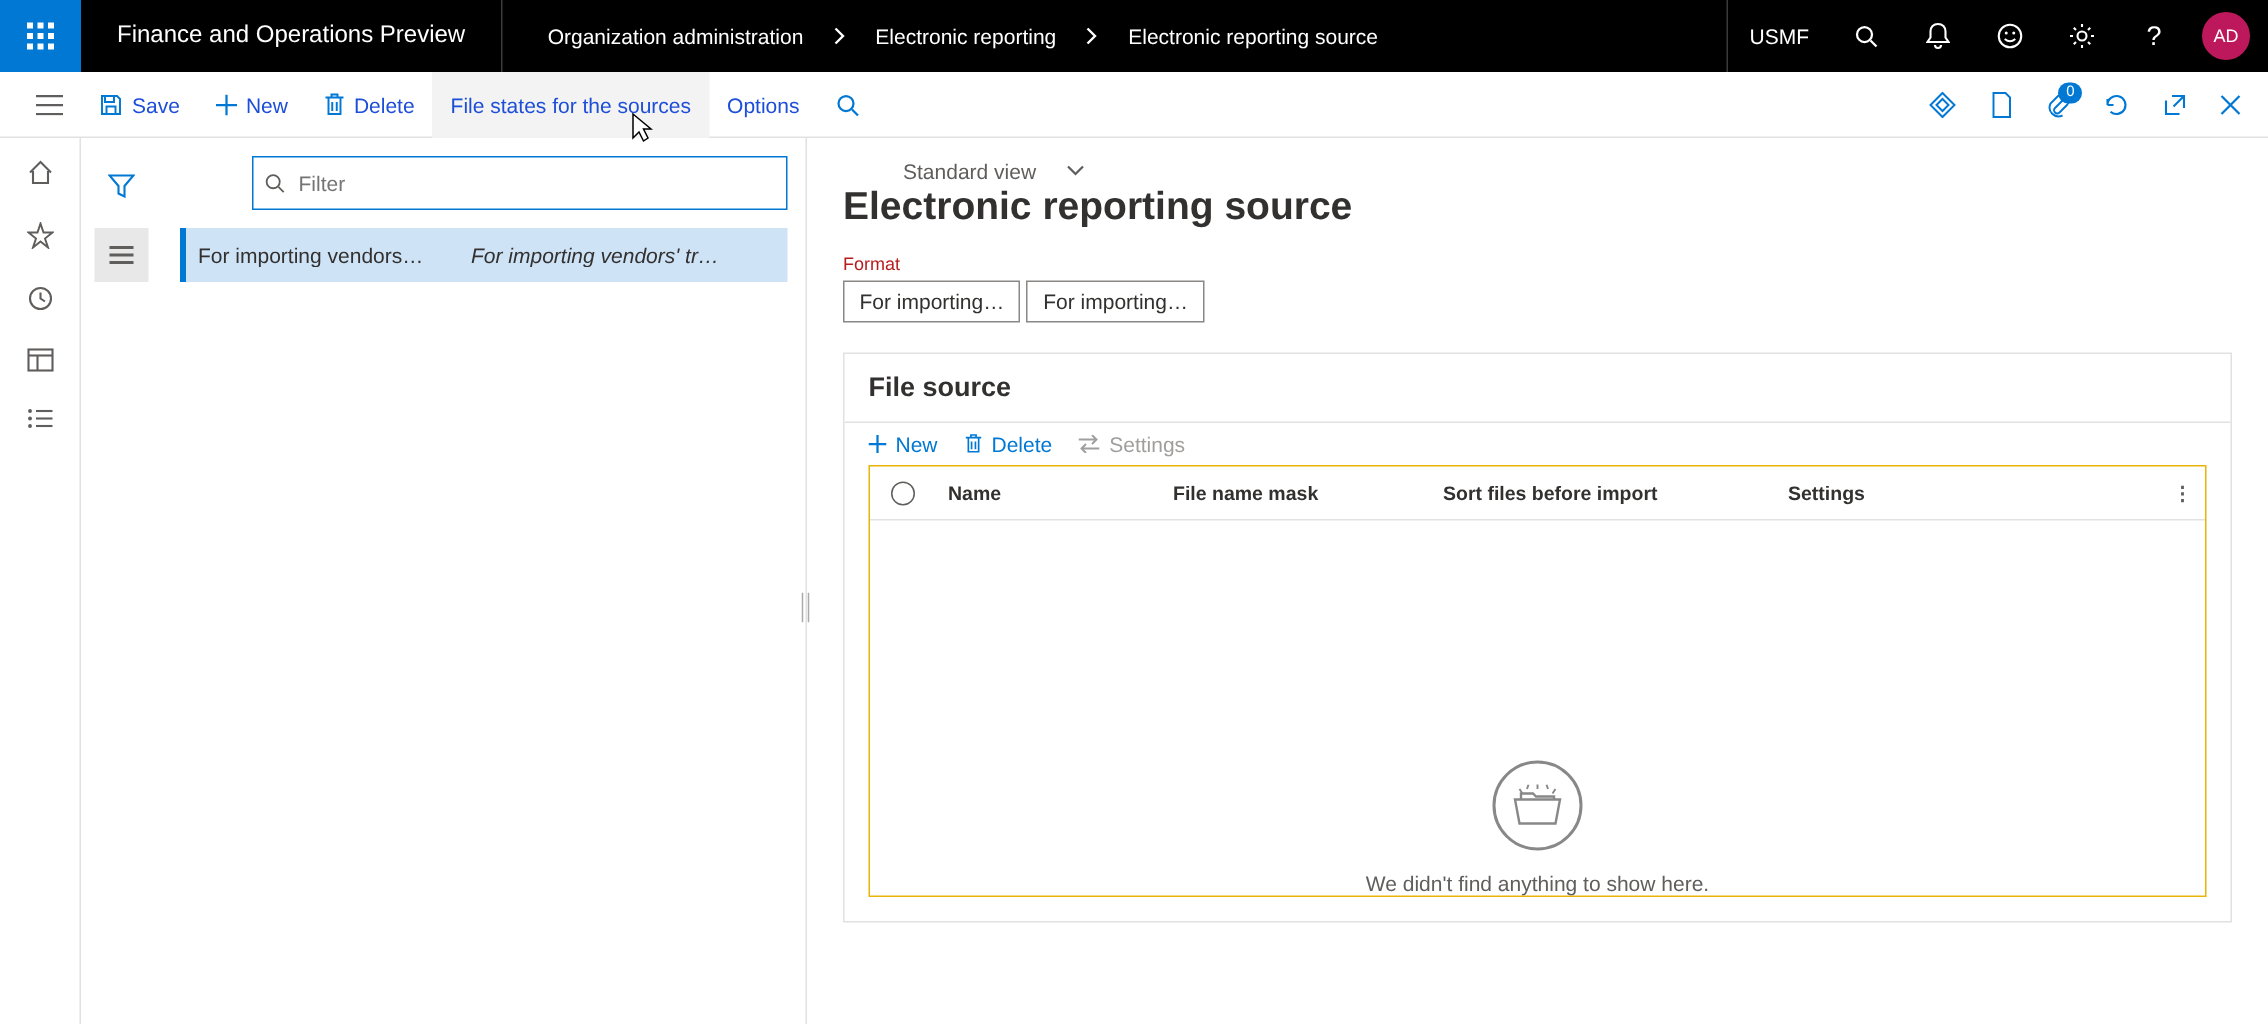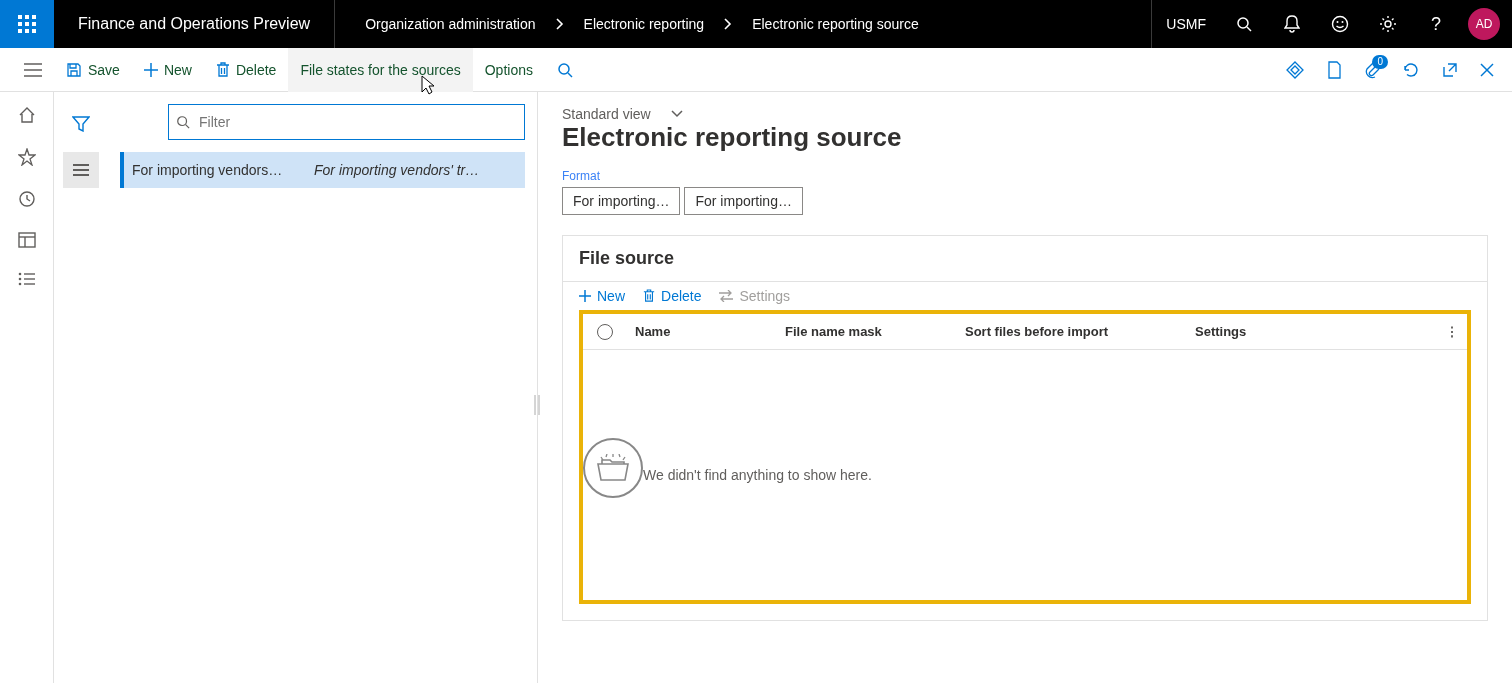"Save" .action-btn { color: #14532d -> #1d4ed8 }
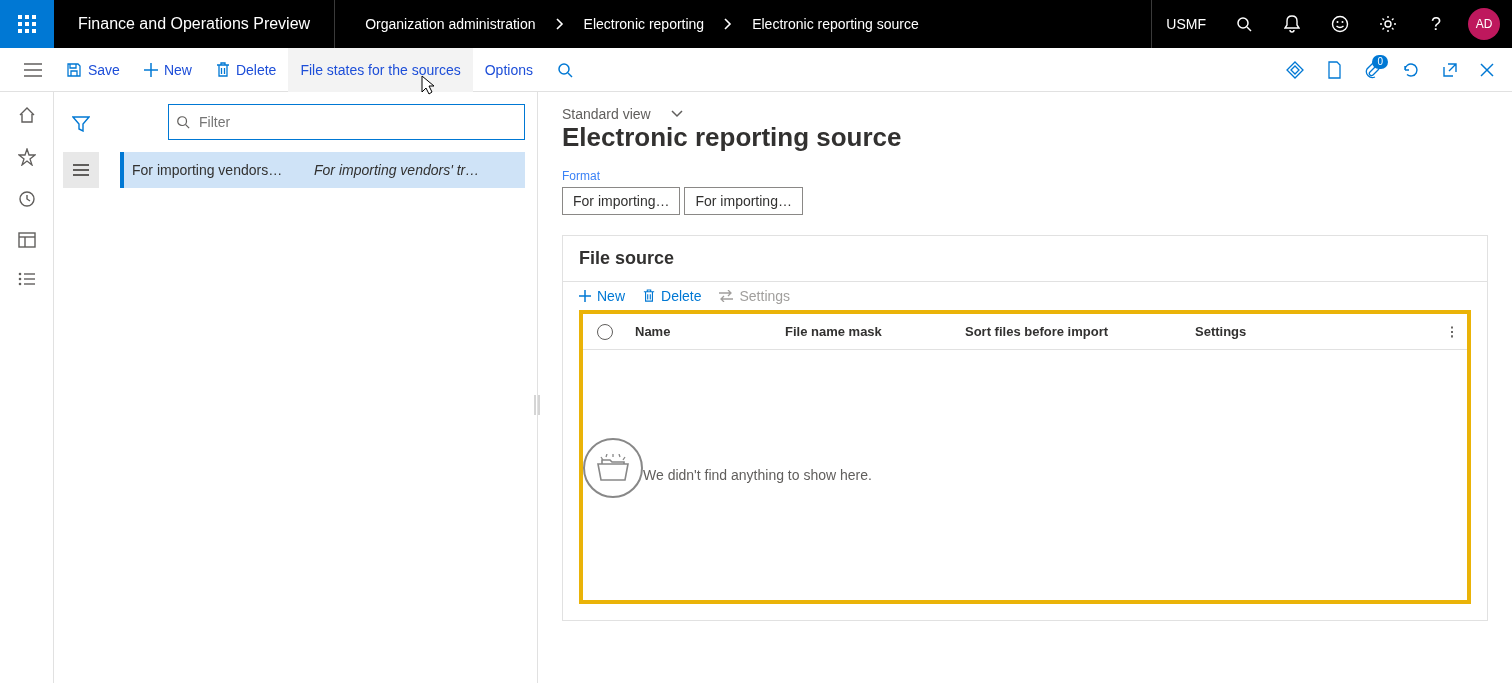"Standard view" .view-selector { margin-left: none -> 40px }
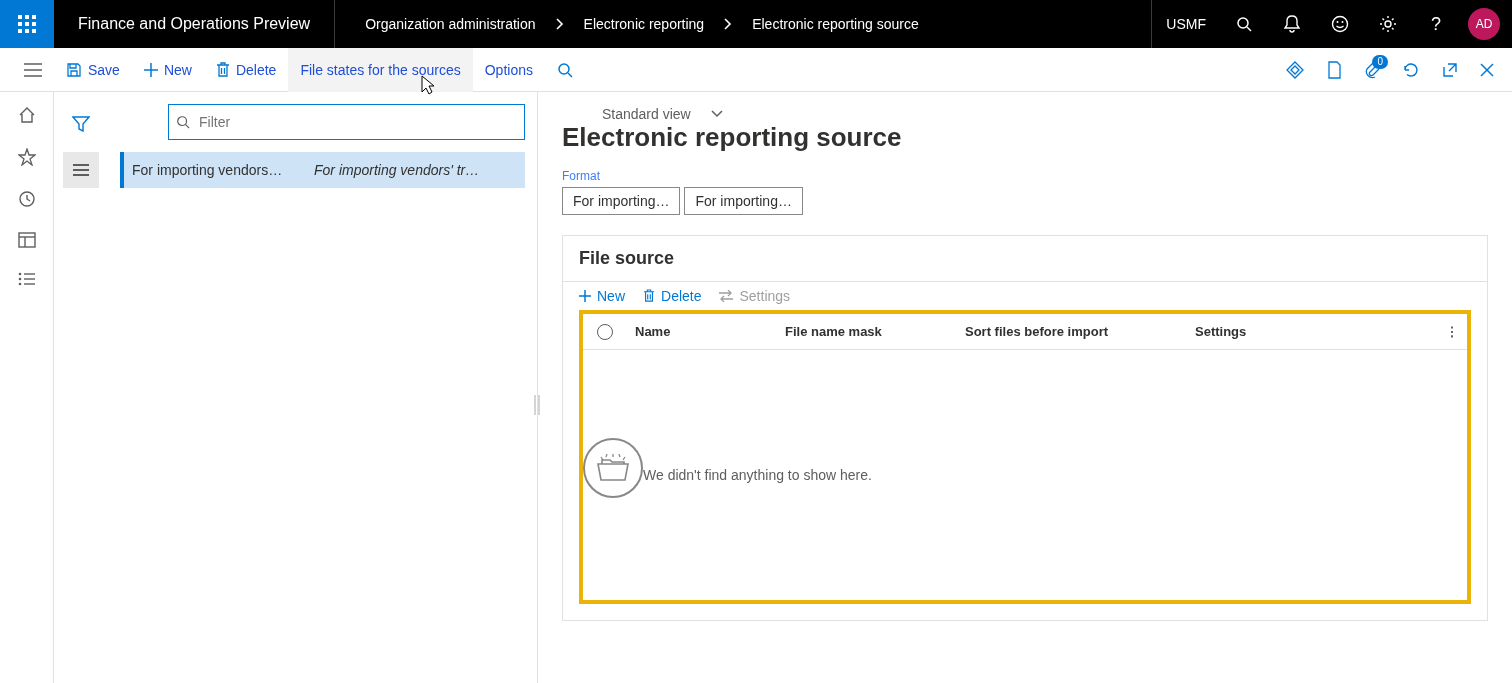"Format" .field-label { color: #3b82f6 -> #b91c1c }
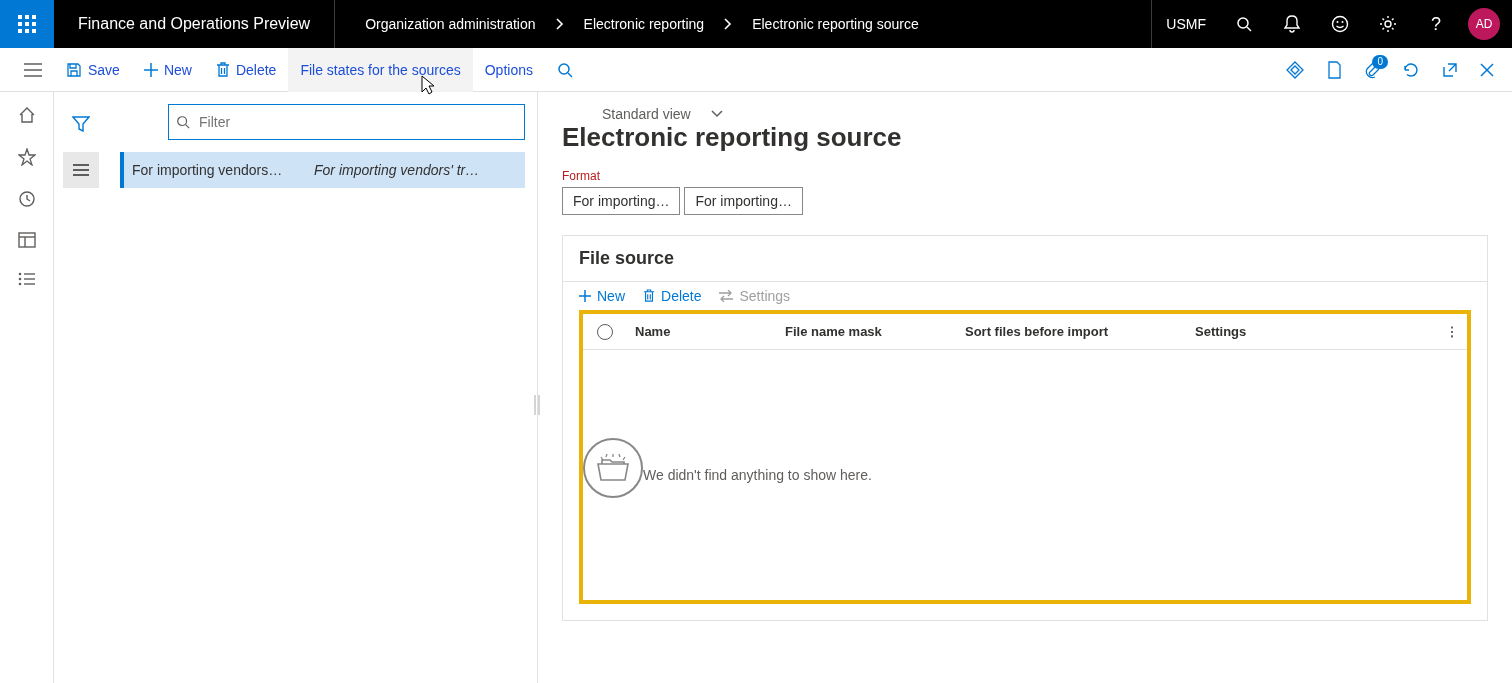"Name" .grid { border: 4px solid #eab308 -> 1px solid #eab308 }
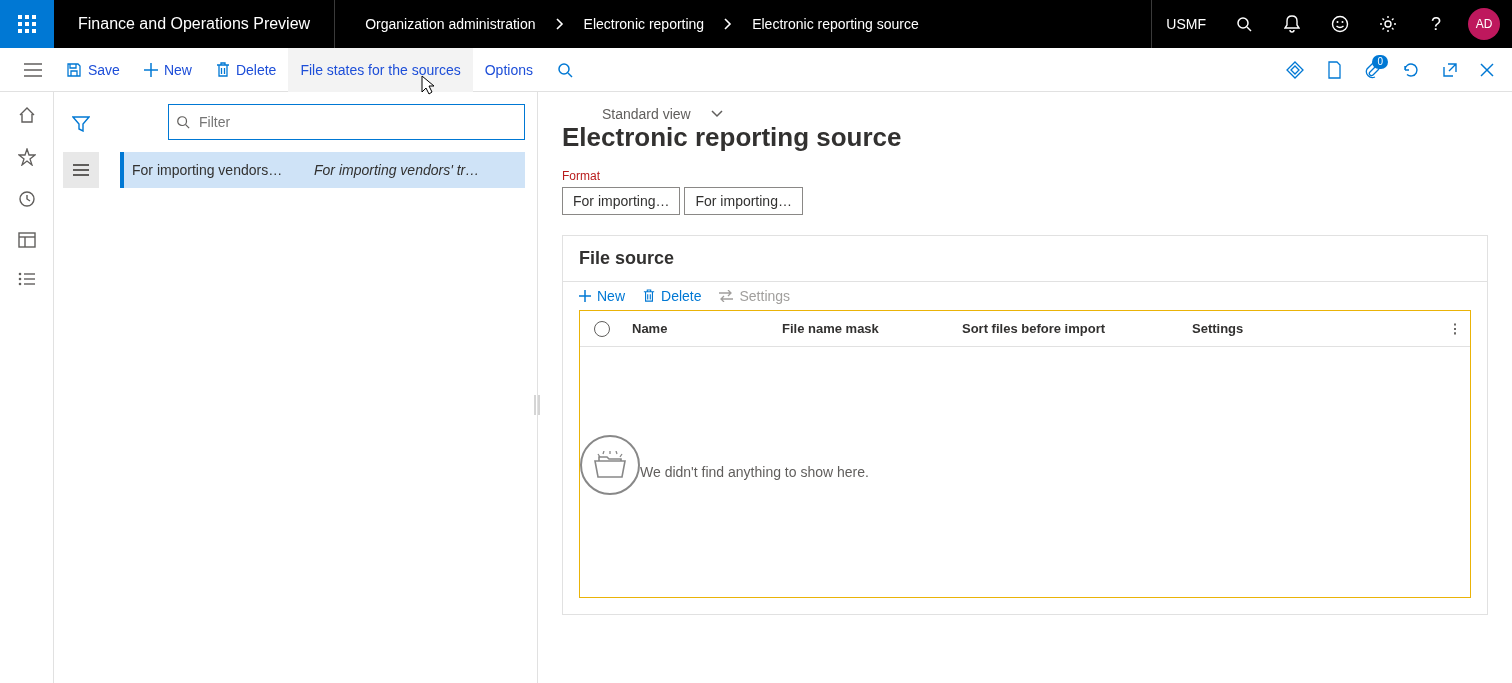"We didn't find anything to" .empty-state { flex-direction: row -> column; justify-content: flex-start -> flex-end }
